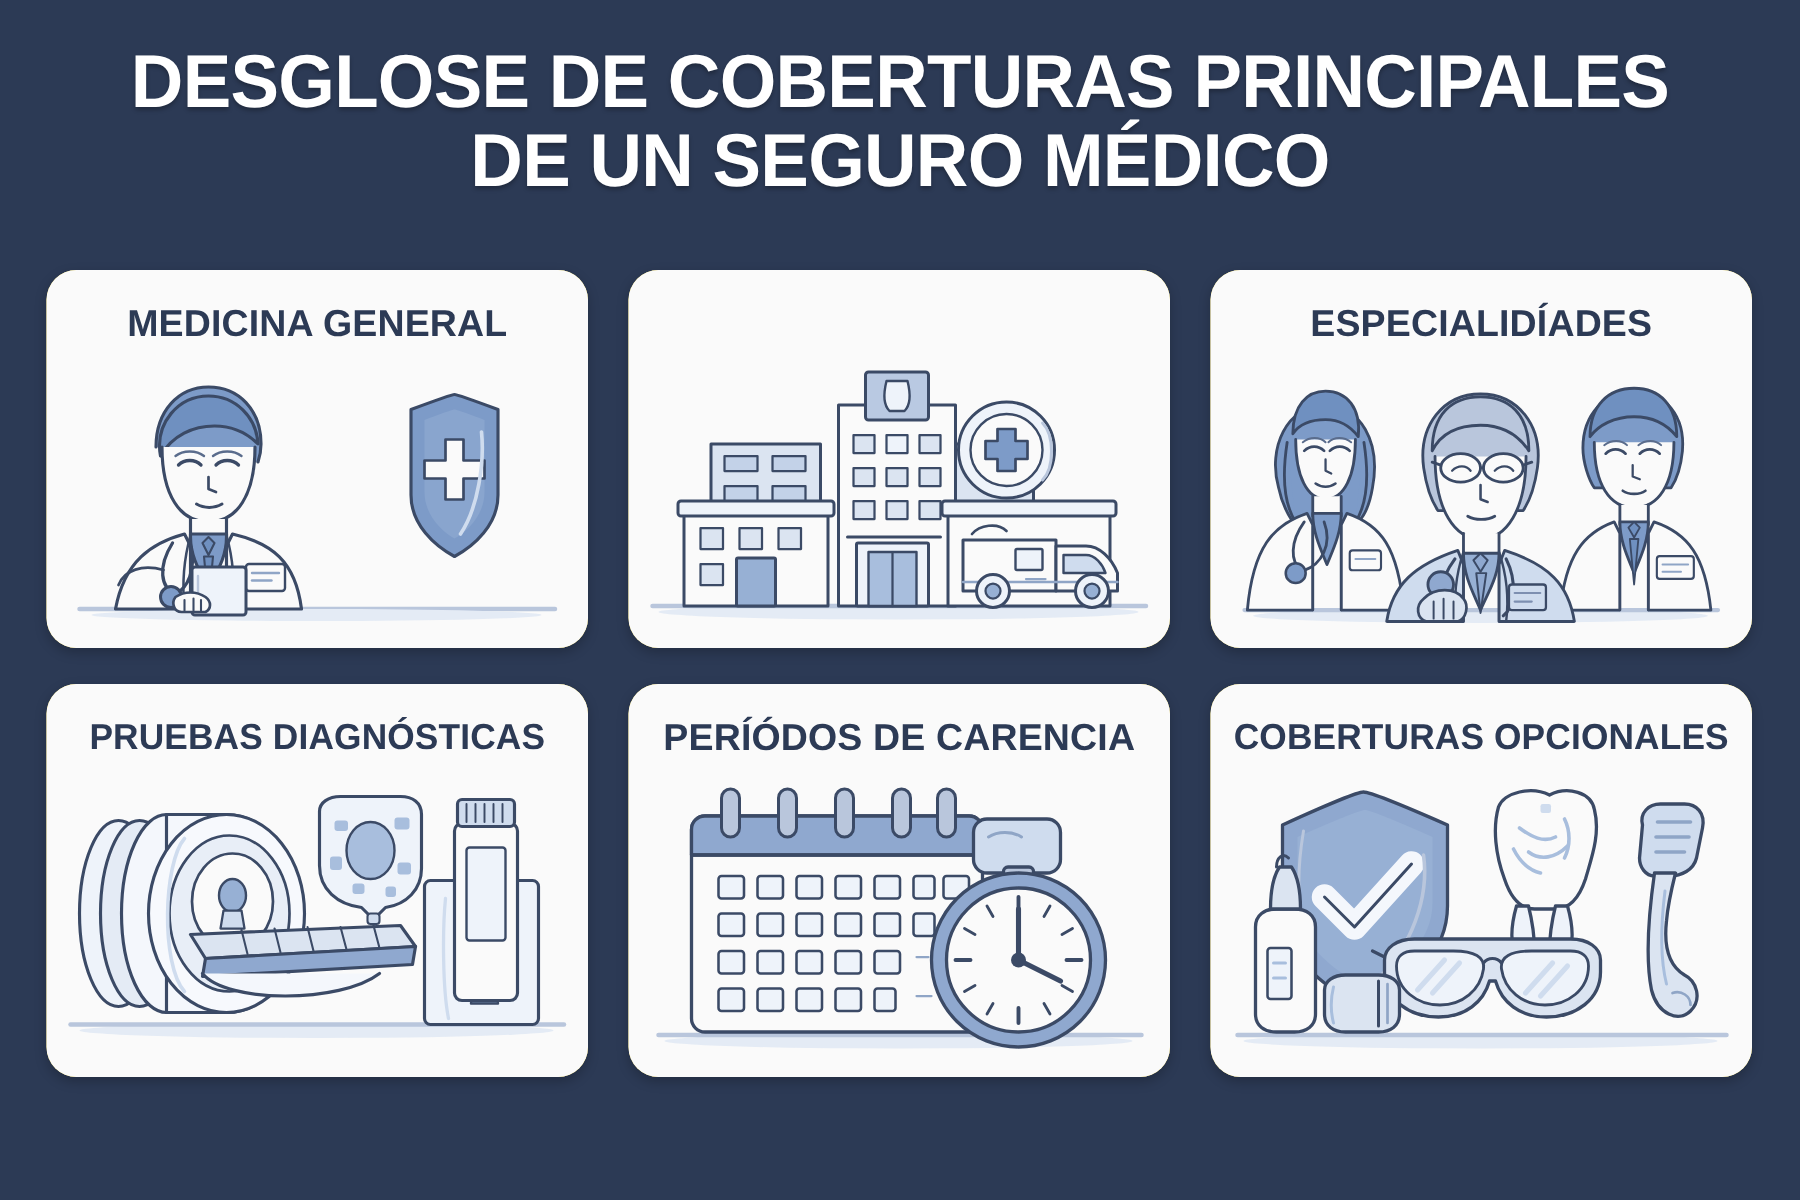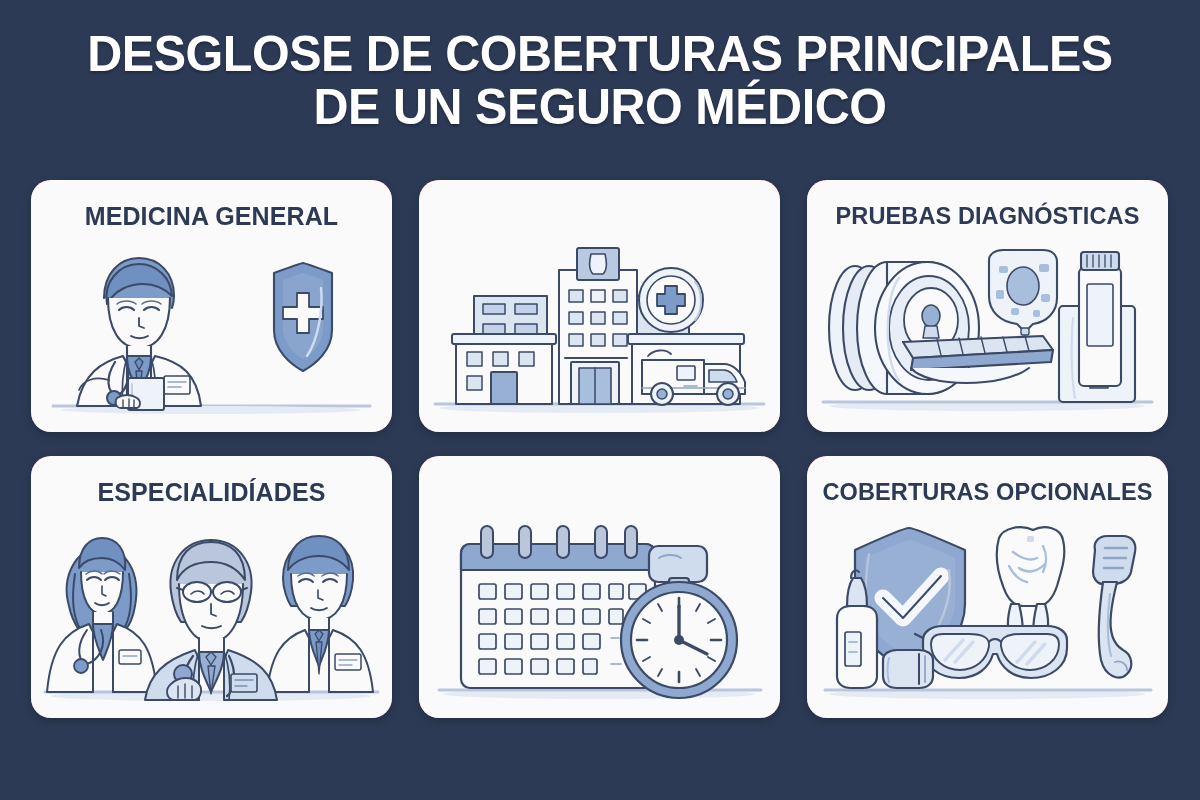"MEDICINA GENERAL" .card { background: #ec4899 -> #fde047 }
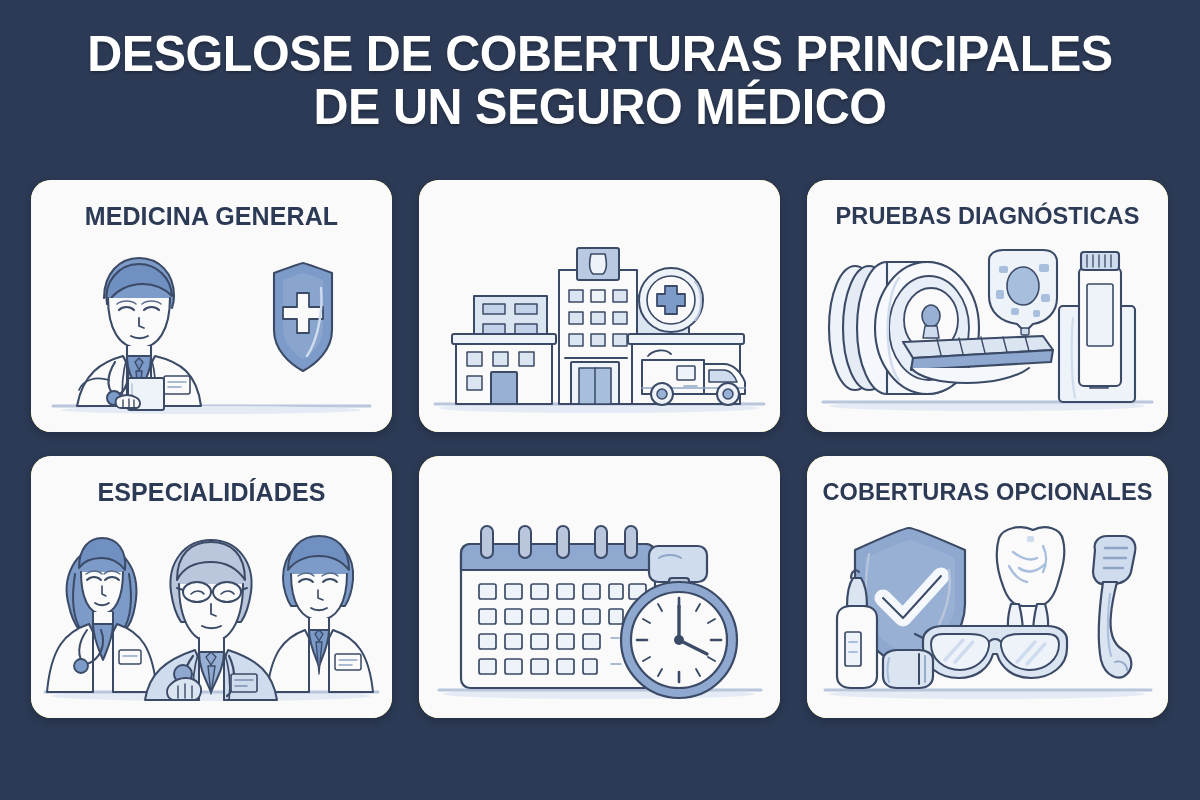"PRUEBAS DIAGNÓSTICAS" div.card { order: before "ESPECIALIDÍADES" -> after "ESPECIALIDÍADES" }
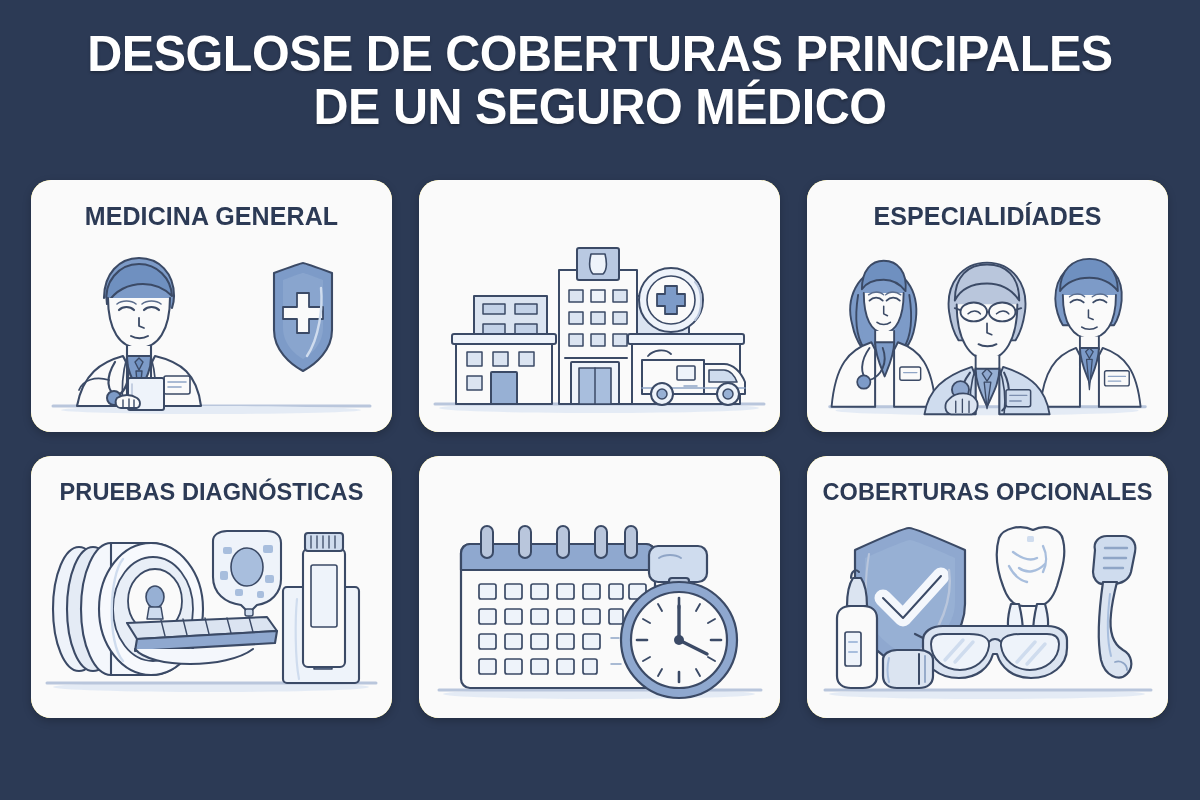"PERÍÓDOS DE CARENCIA" div.card-title { html: none -> <div>PERÍÓDOS DE CARENCIA</div> }
